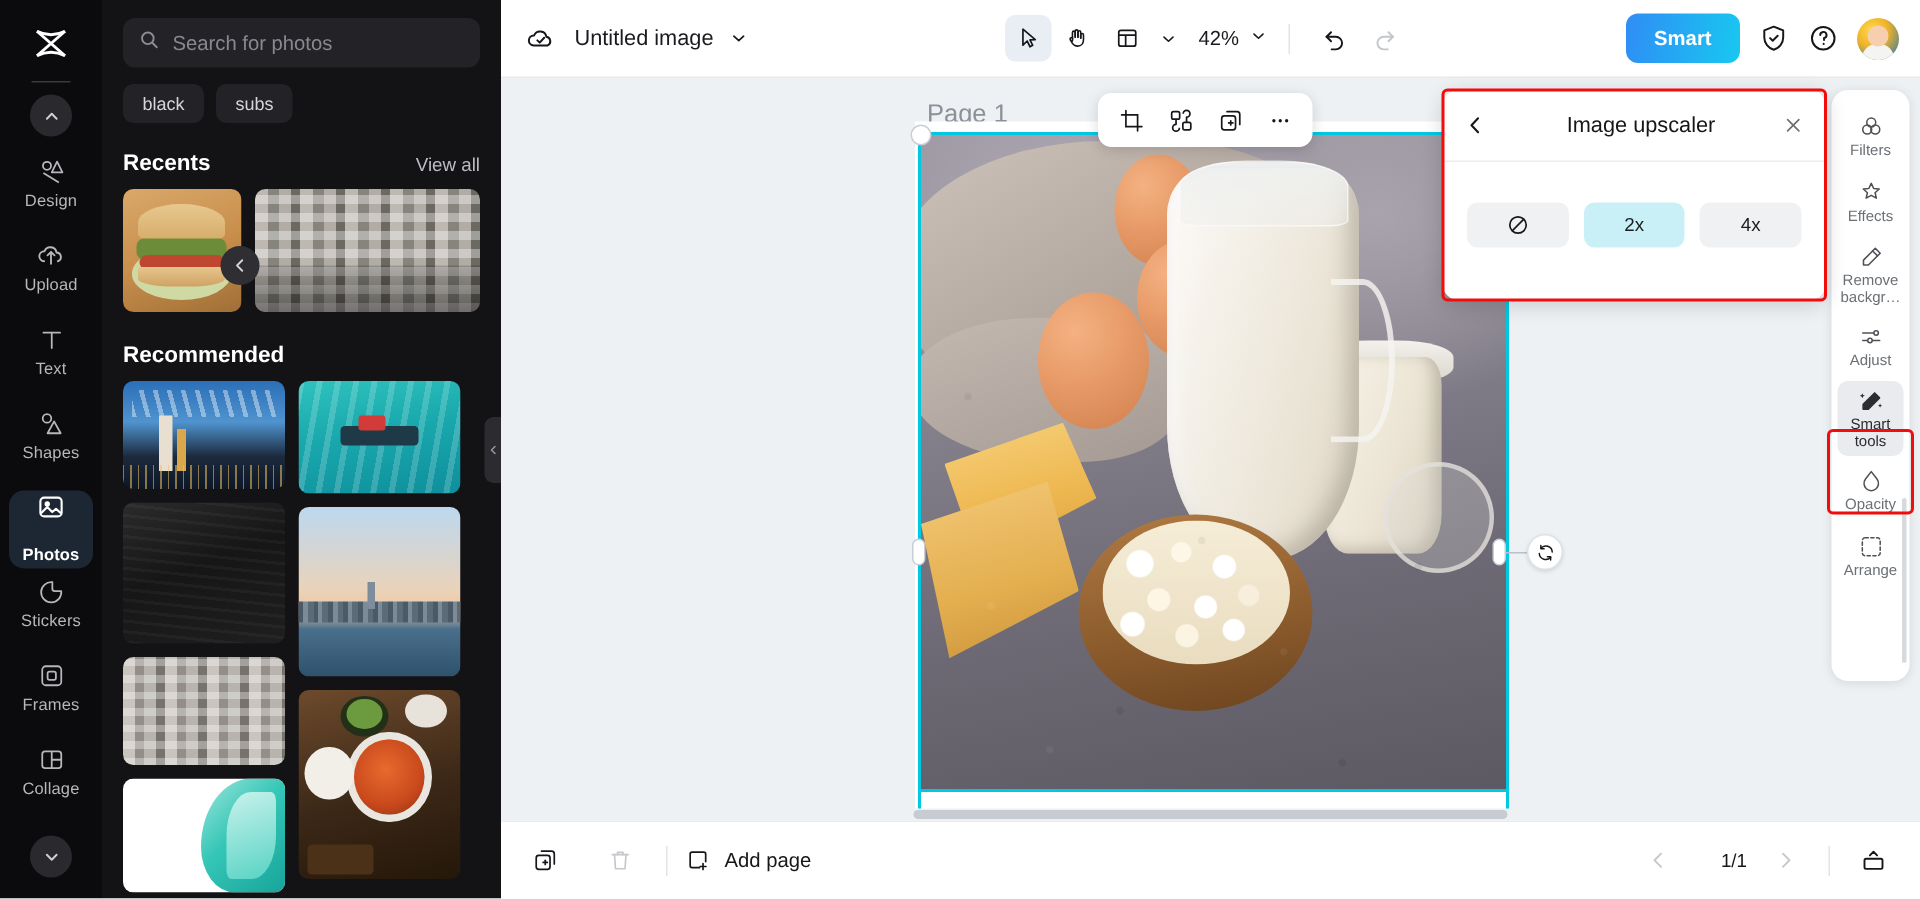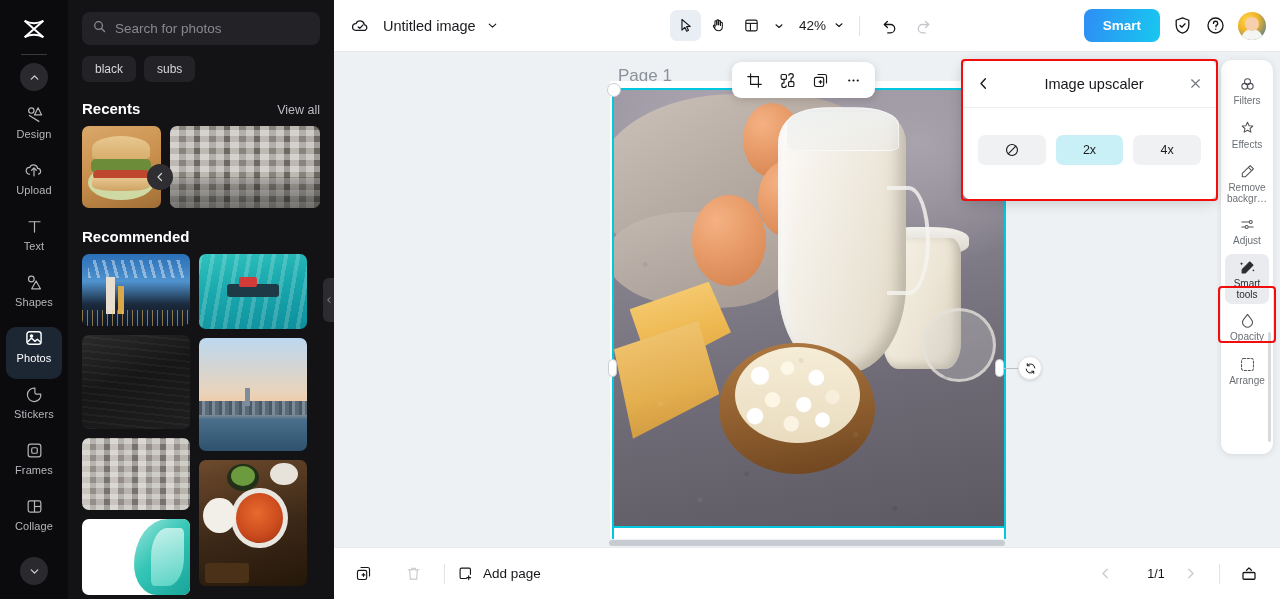"Photos" .rail-item.active .ri-lb { font-weight: 400 -> 700; margin-top: none -> 12px }
